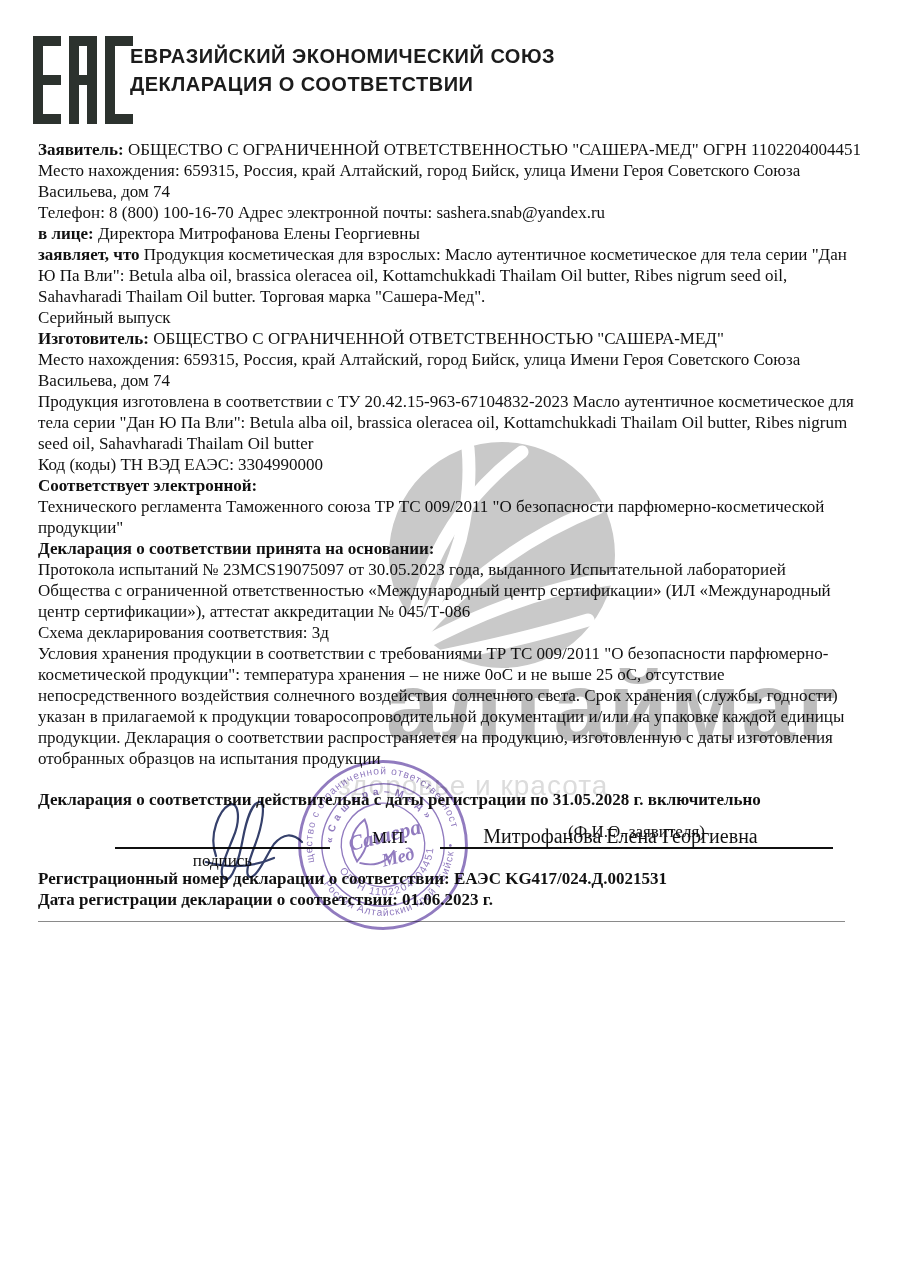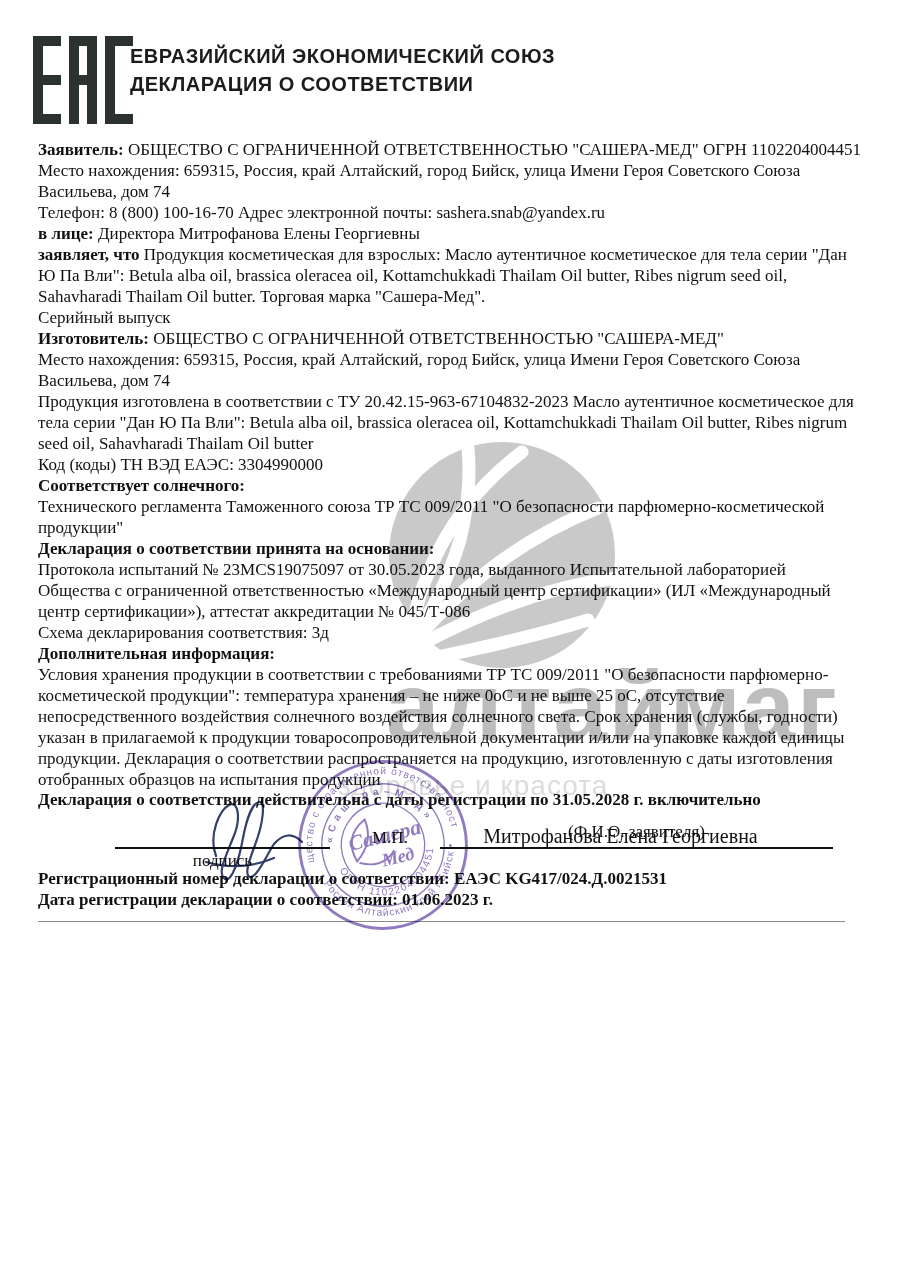"Соответствует солнечного:" b { text: солнечного -> электронной }
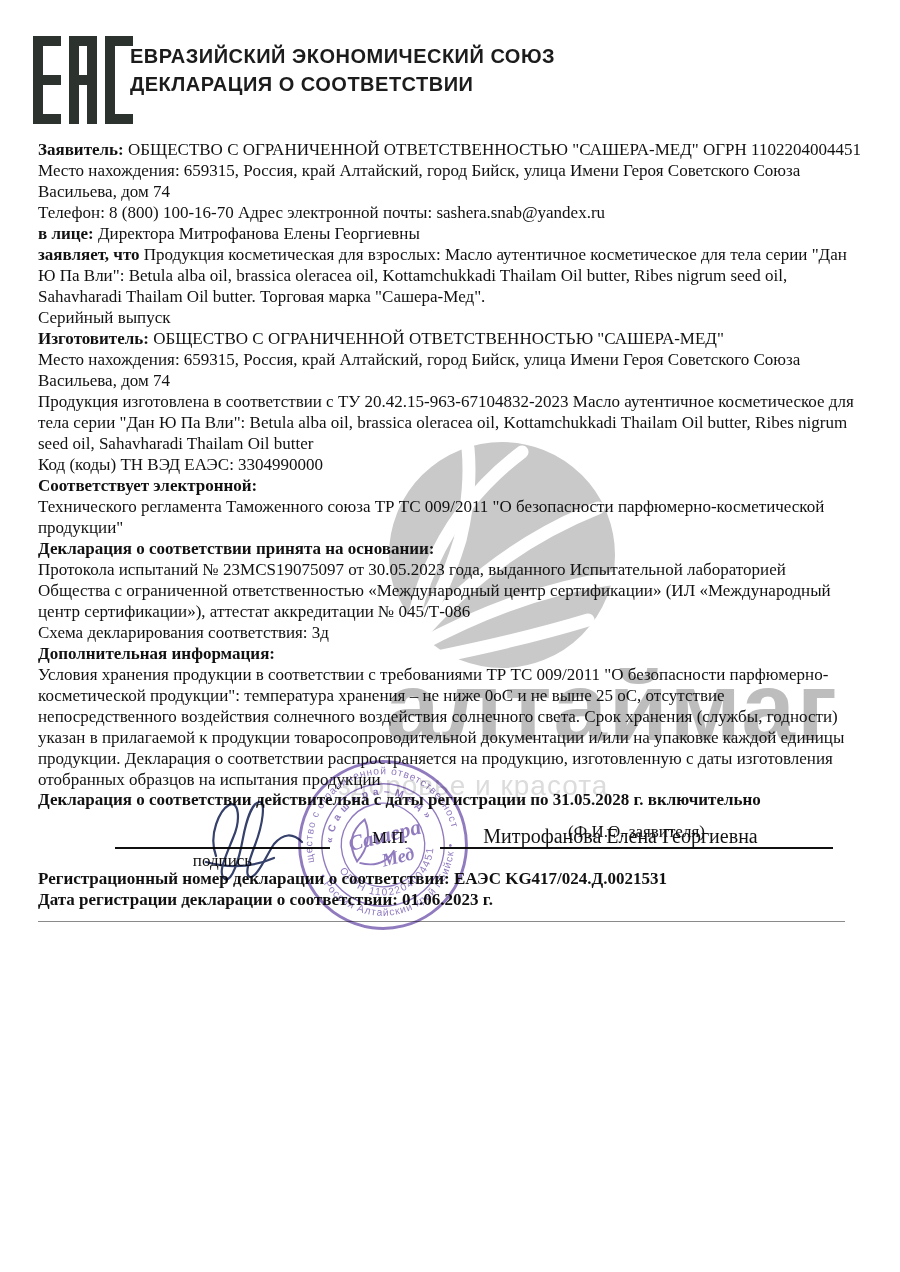"Дополнительная информация:" p { html: <p><b>Дополнительная информация:</b><span></span></p> -> none }
